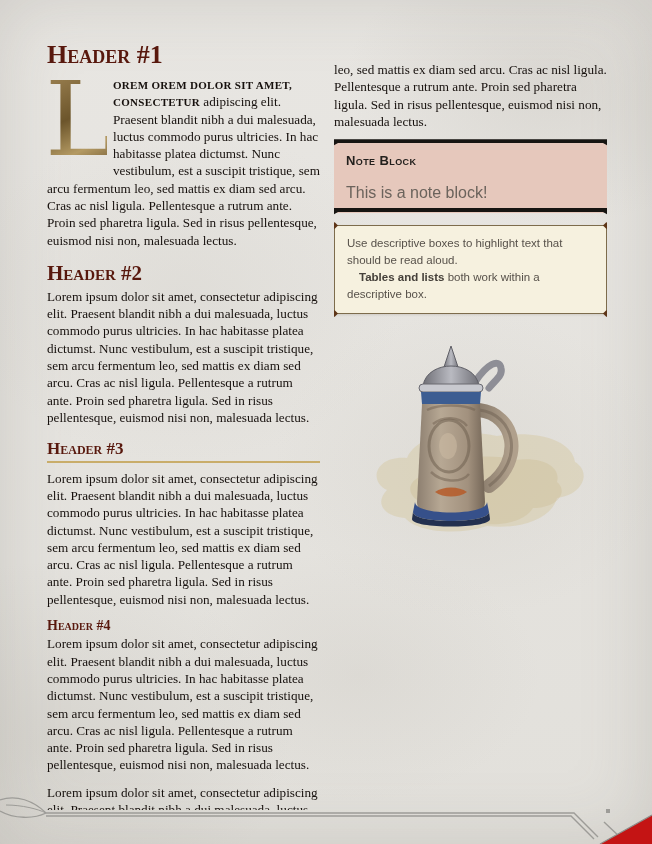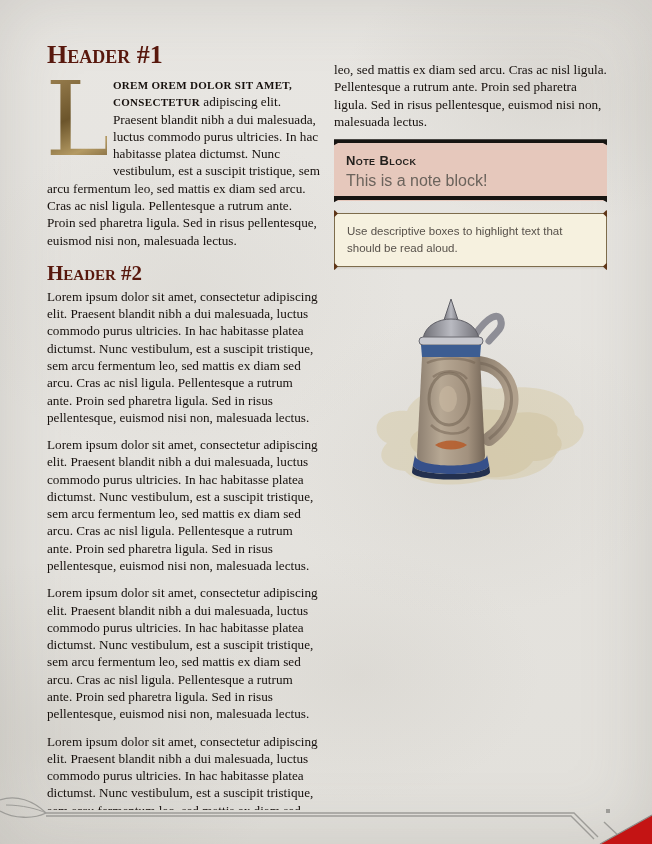"Note Block" .note-title { margin: 0 0 2px -> 0 0 14px }
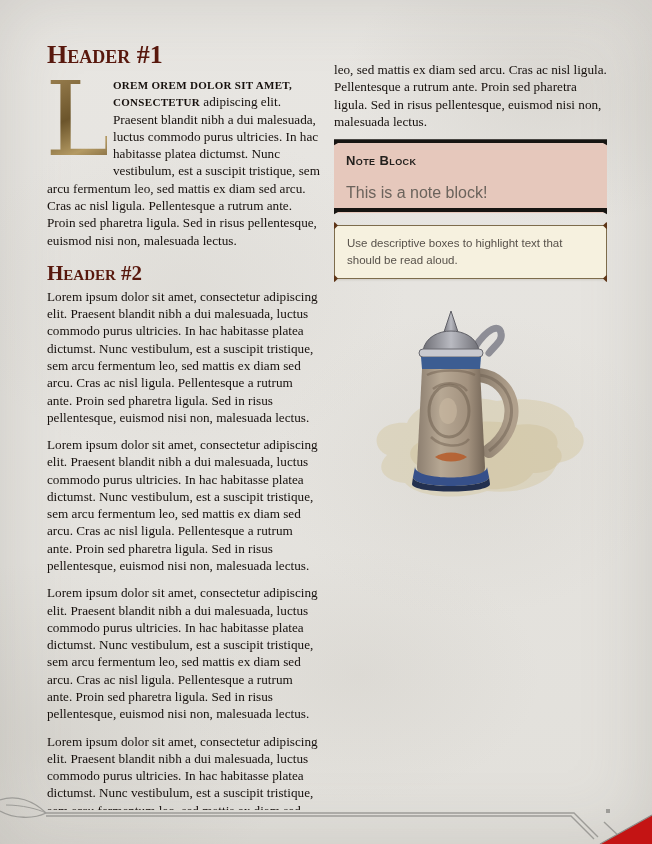"Tables and lists both work" p.desc-body { html: none -> <p><span>Tables and lists</span><span> both work within a descriptive box.</span></p> }
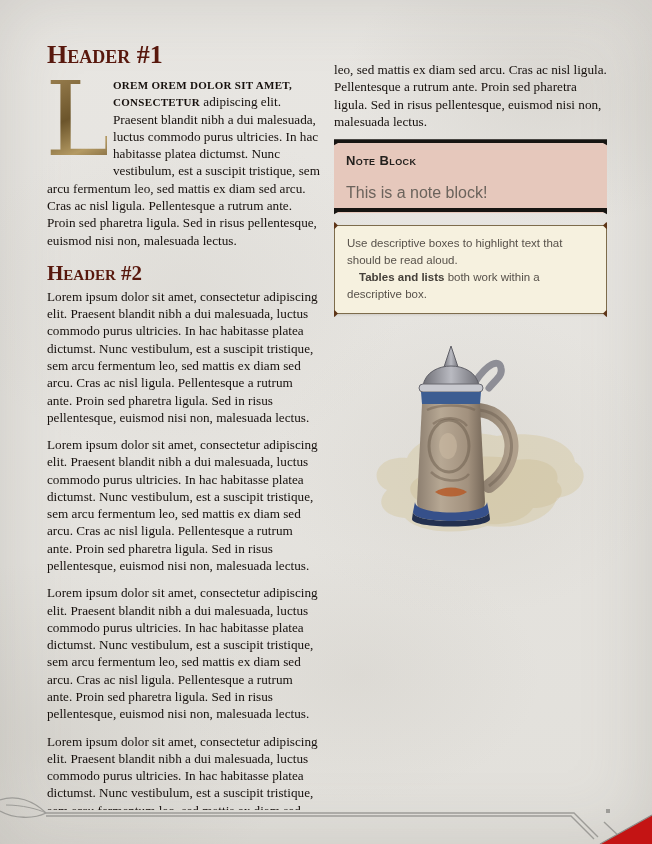"Header #3" h3 { html: none -> <h3>Header #3</h3> }
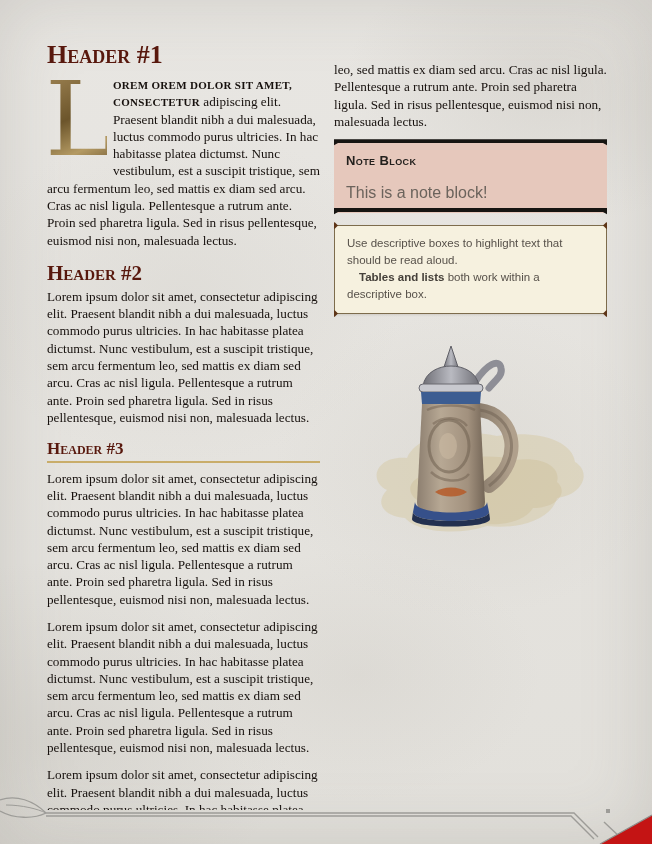"Header #4" h4 { html: none -> <h4>Header #4</h4> }
